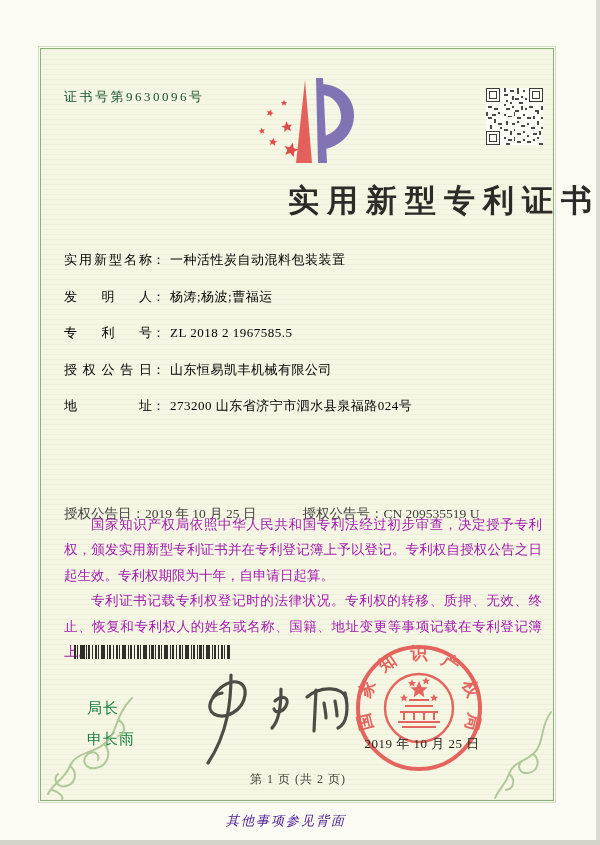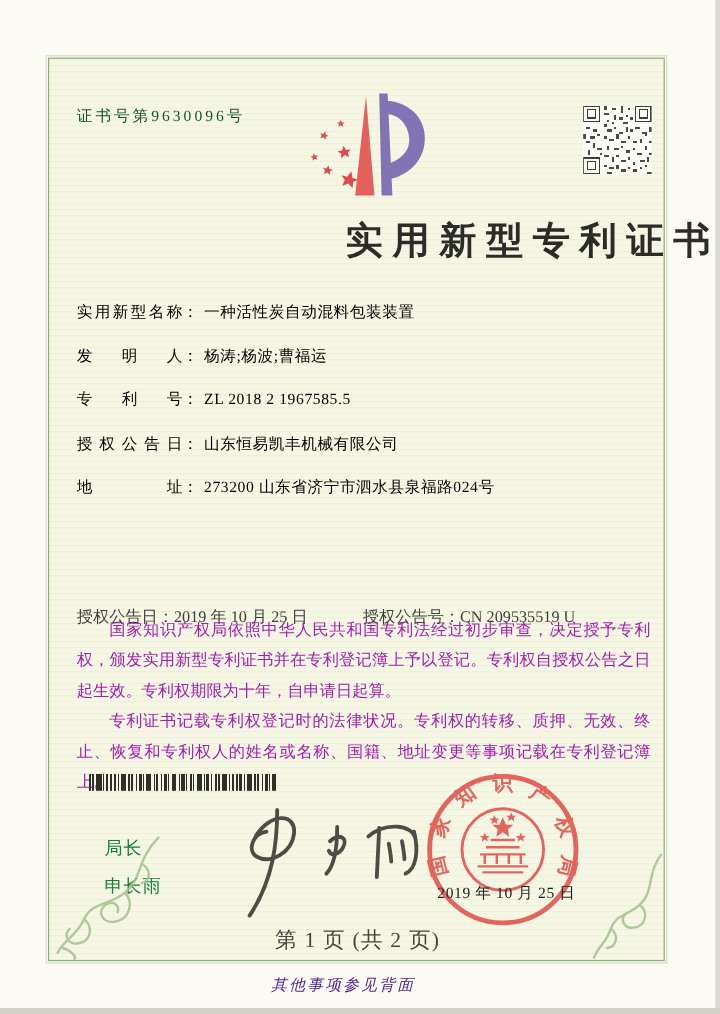"第 1 页 (共 2" .page-info { font-size: 18px -> 12px }
